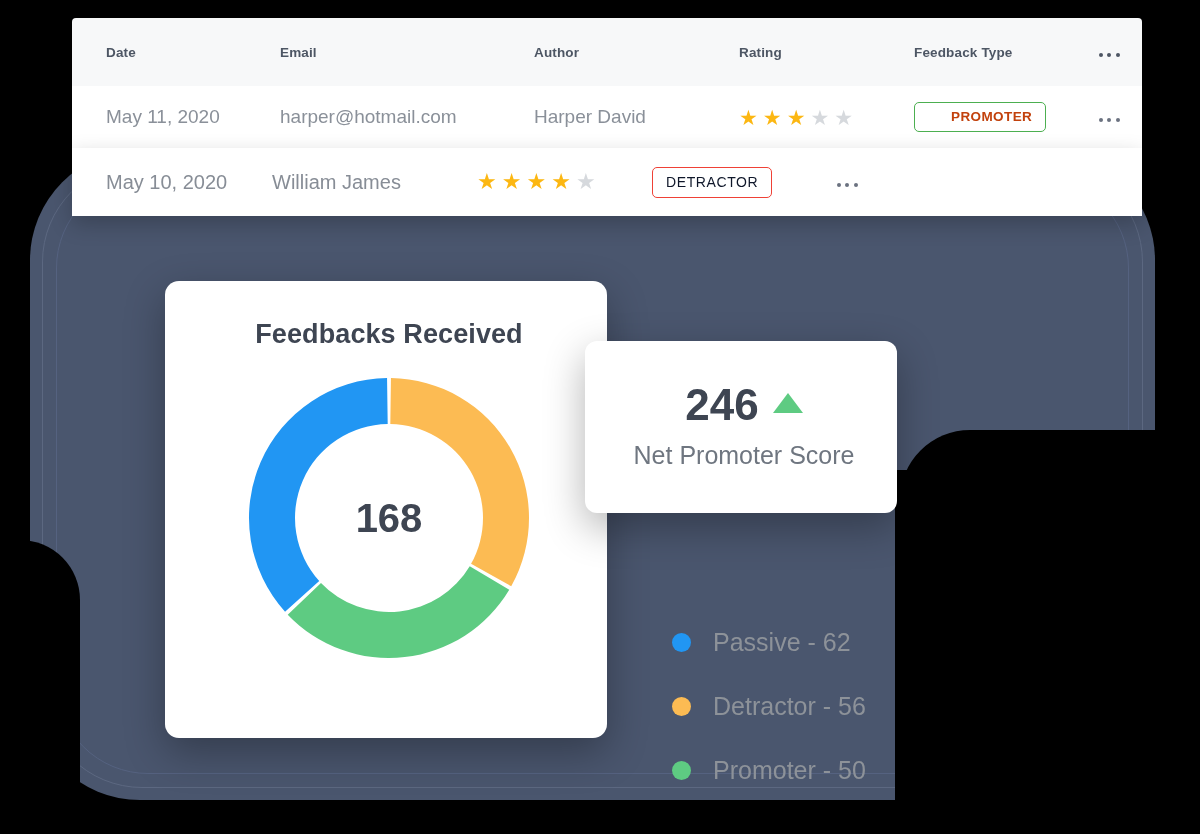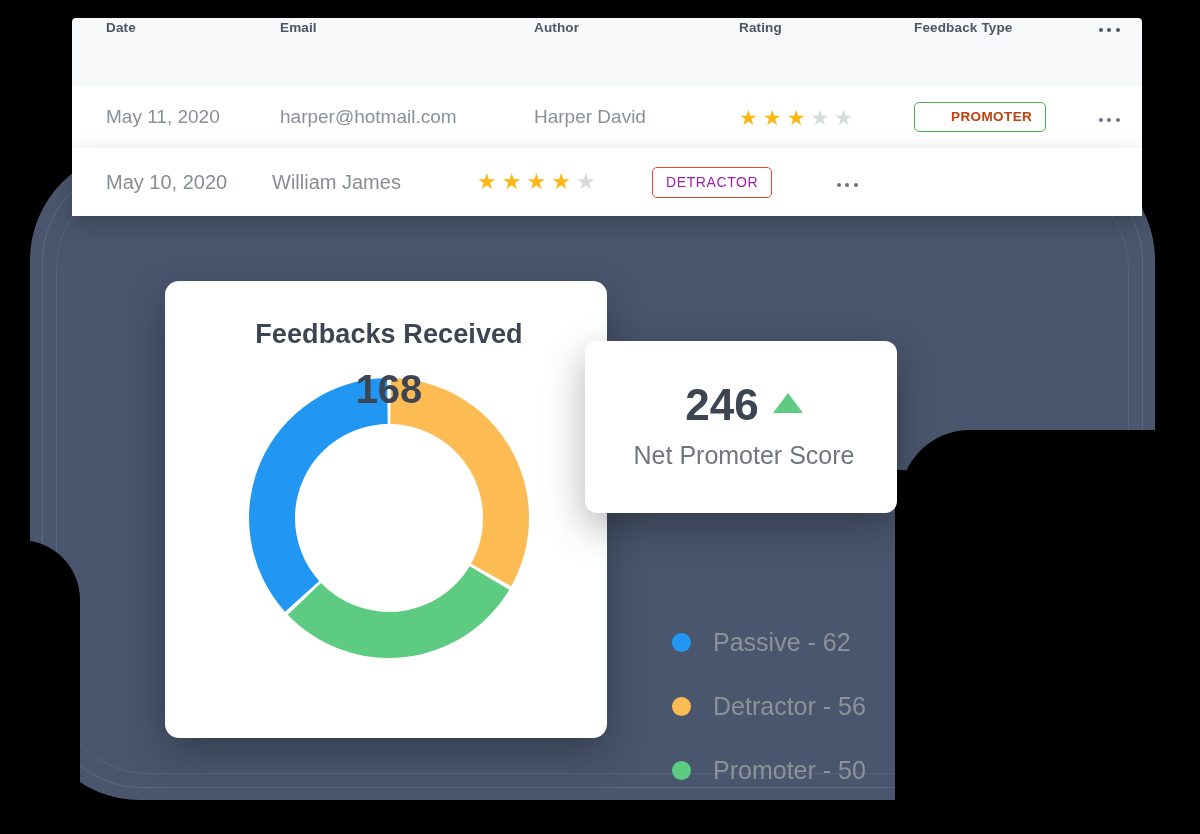"Date" .t-head { align-items: flex-start -> center }
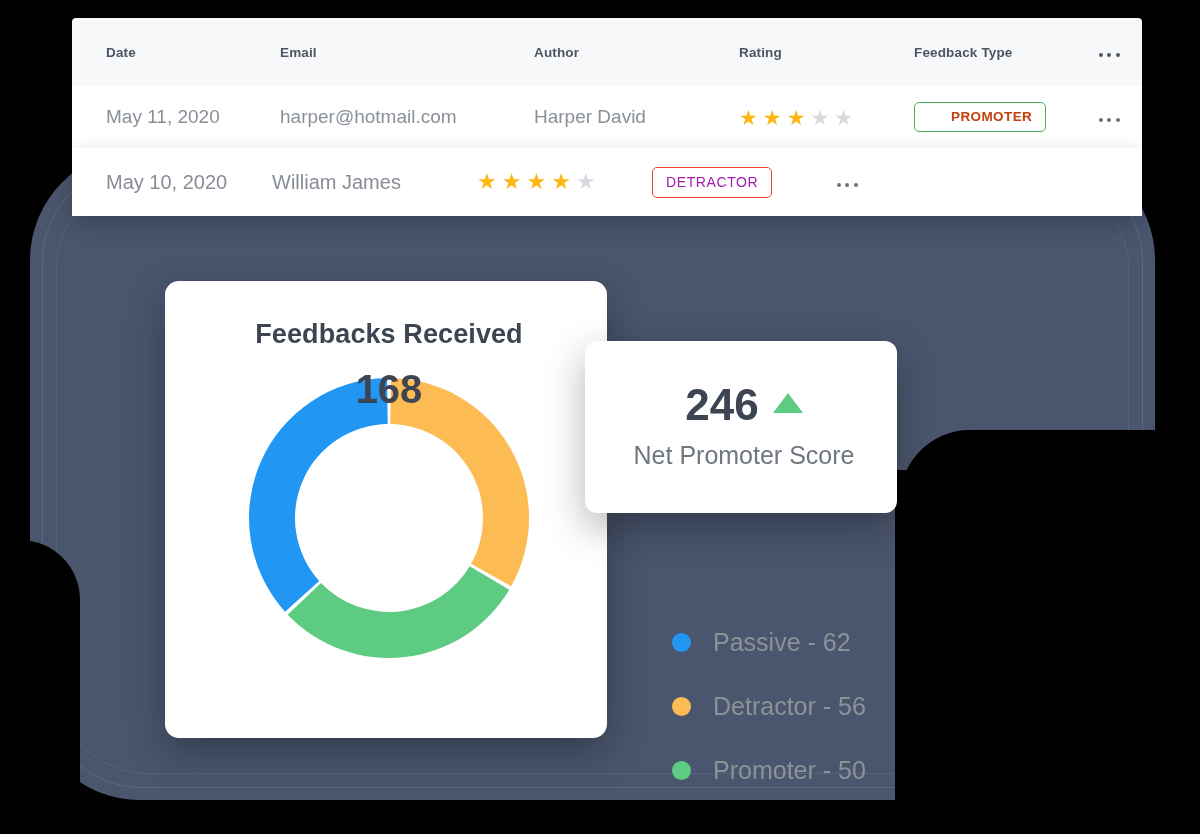"DETRACTOR" .badge.detractor { color: #a21caf -> #0f172a }
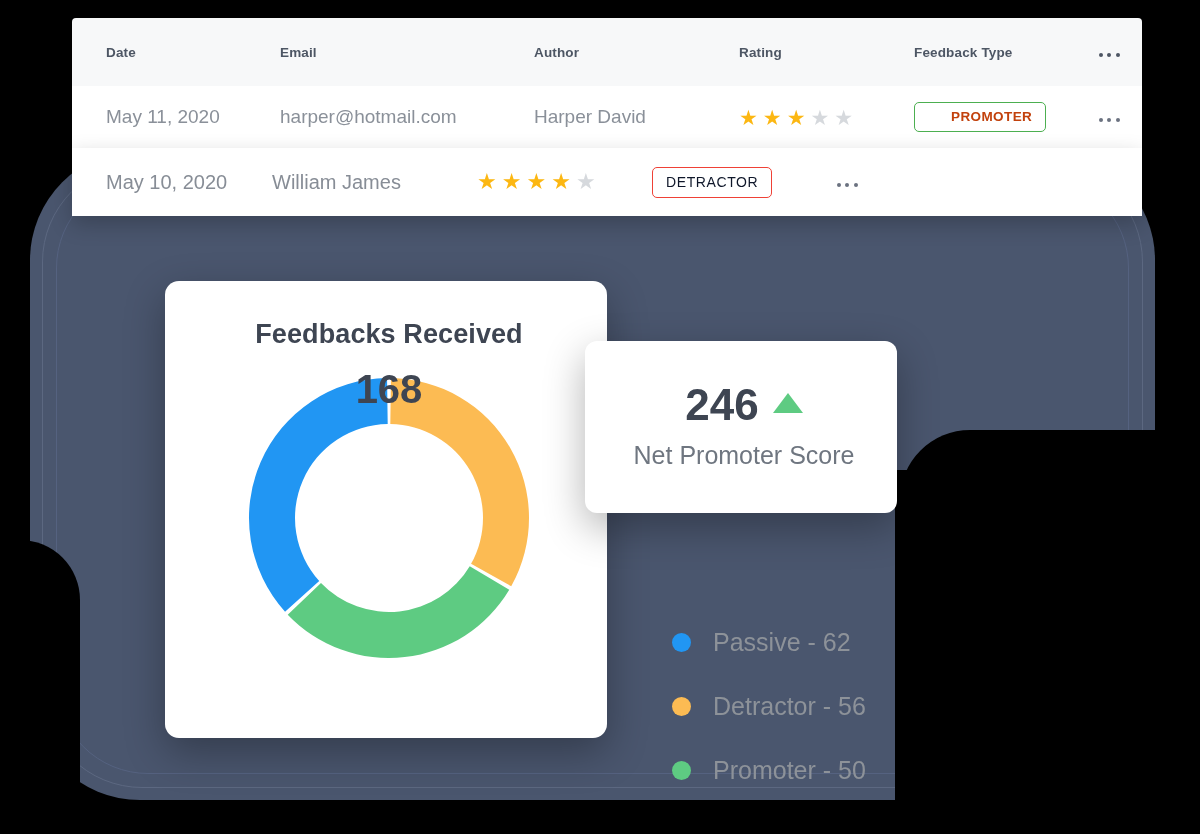"168" .donut-center { align-items: flex-start -> center; flex-direction: none -> column }
